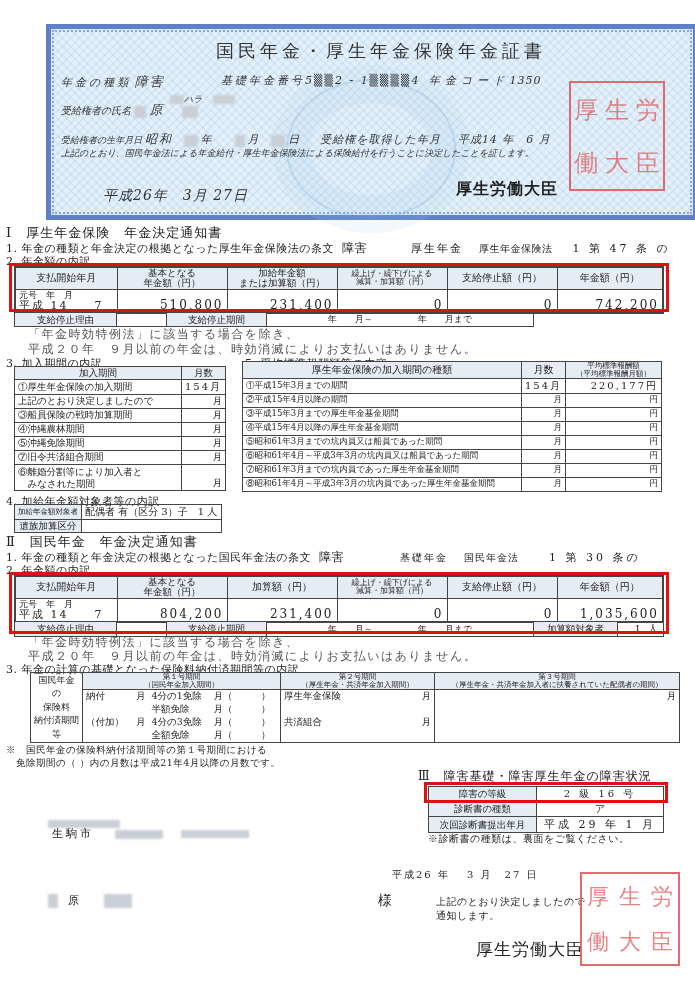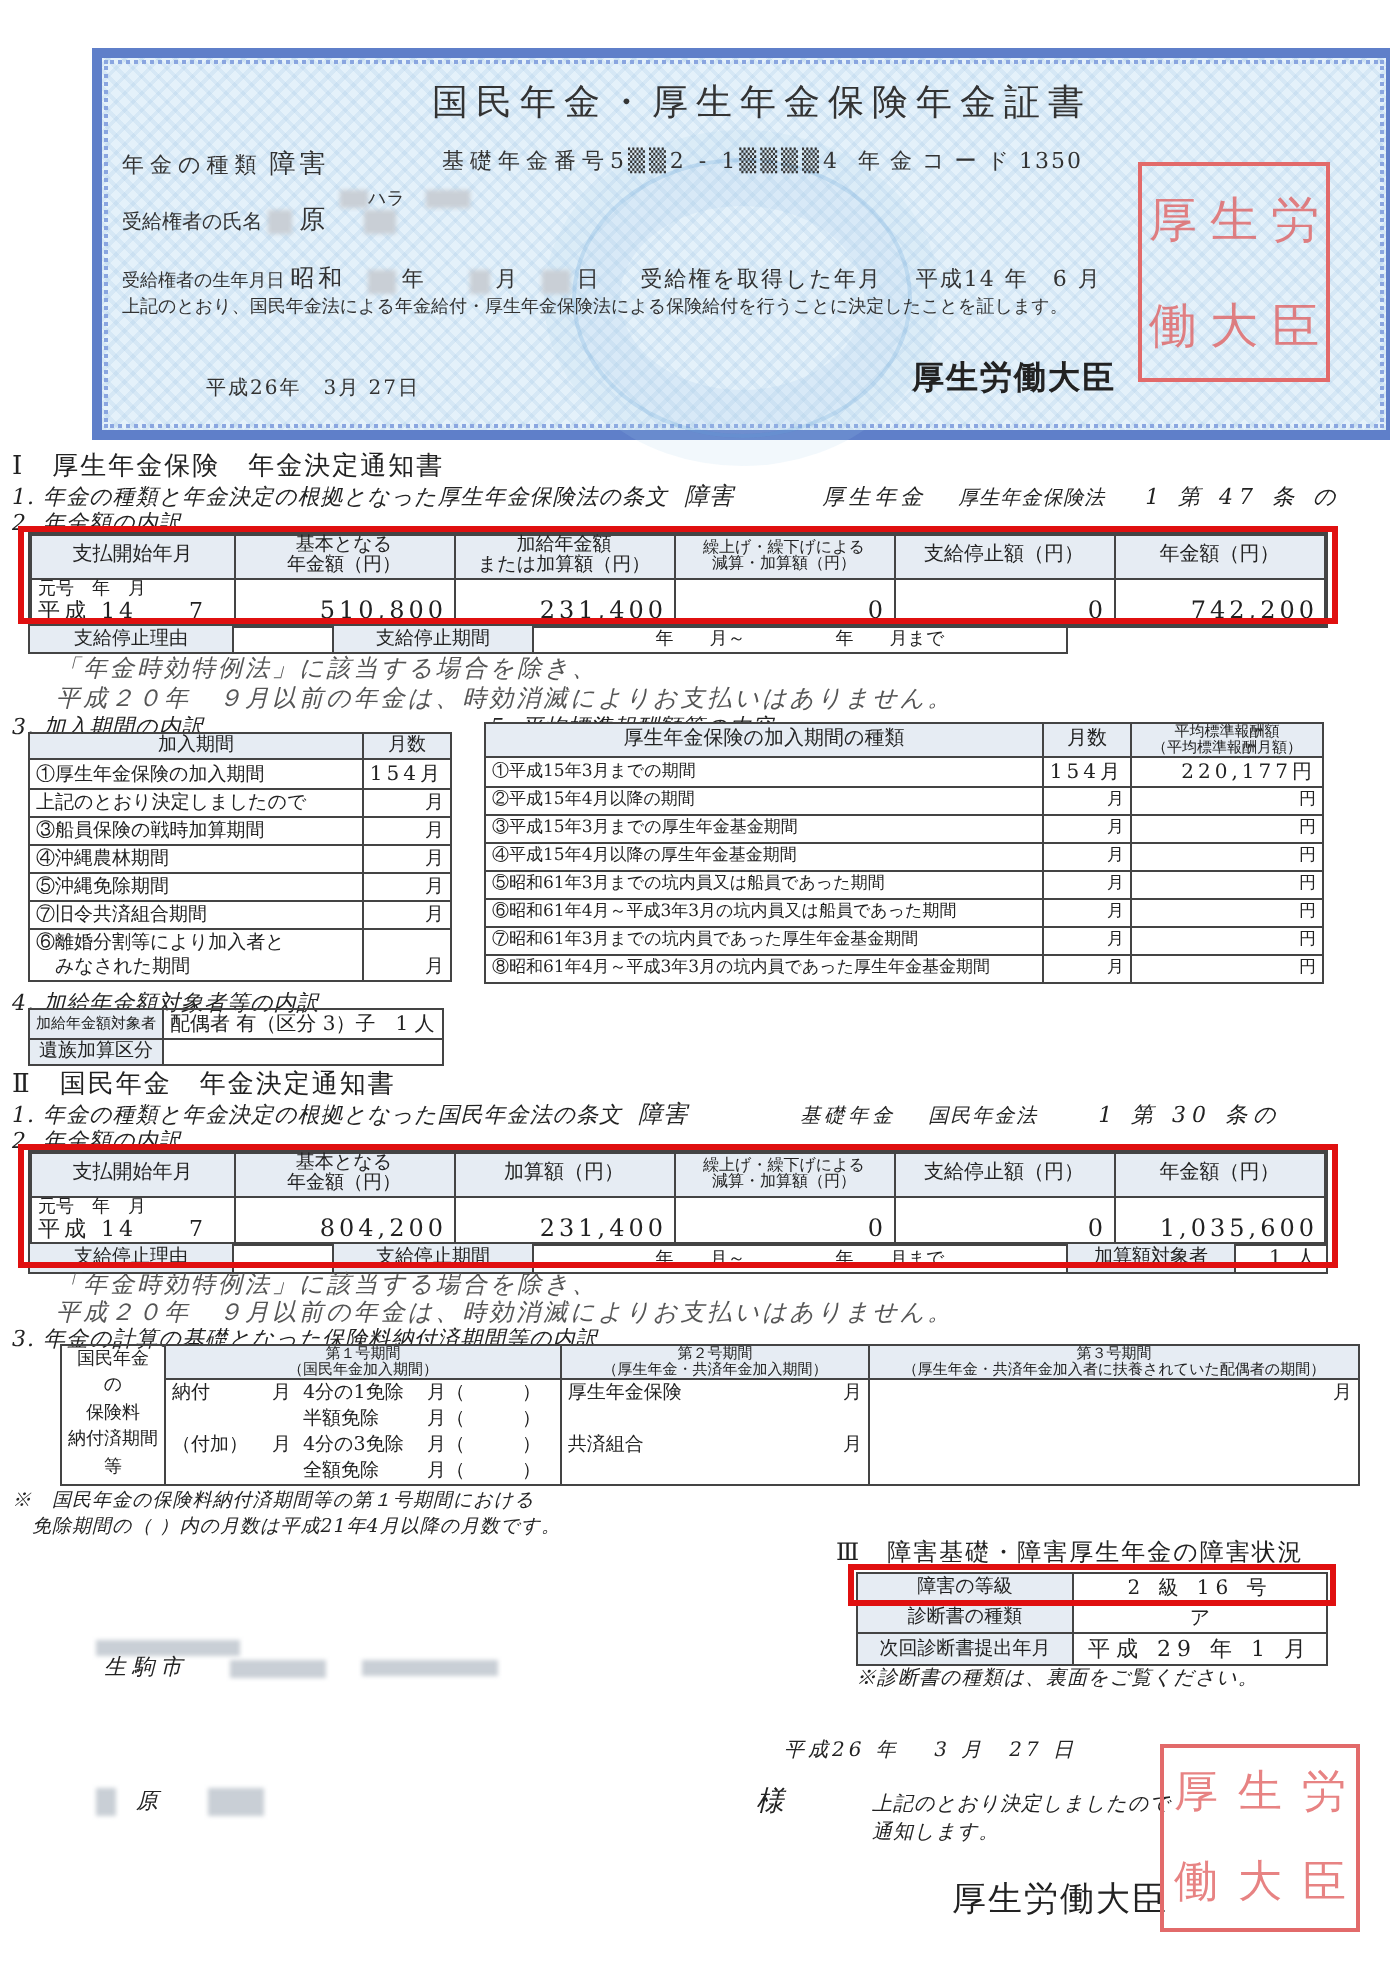"年金の種類 障害" .cert-line { font-style: none -> italic }
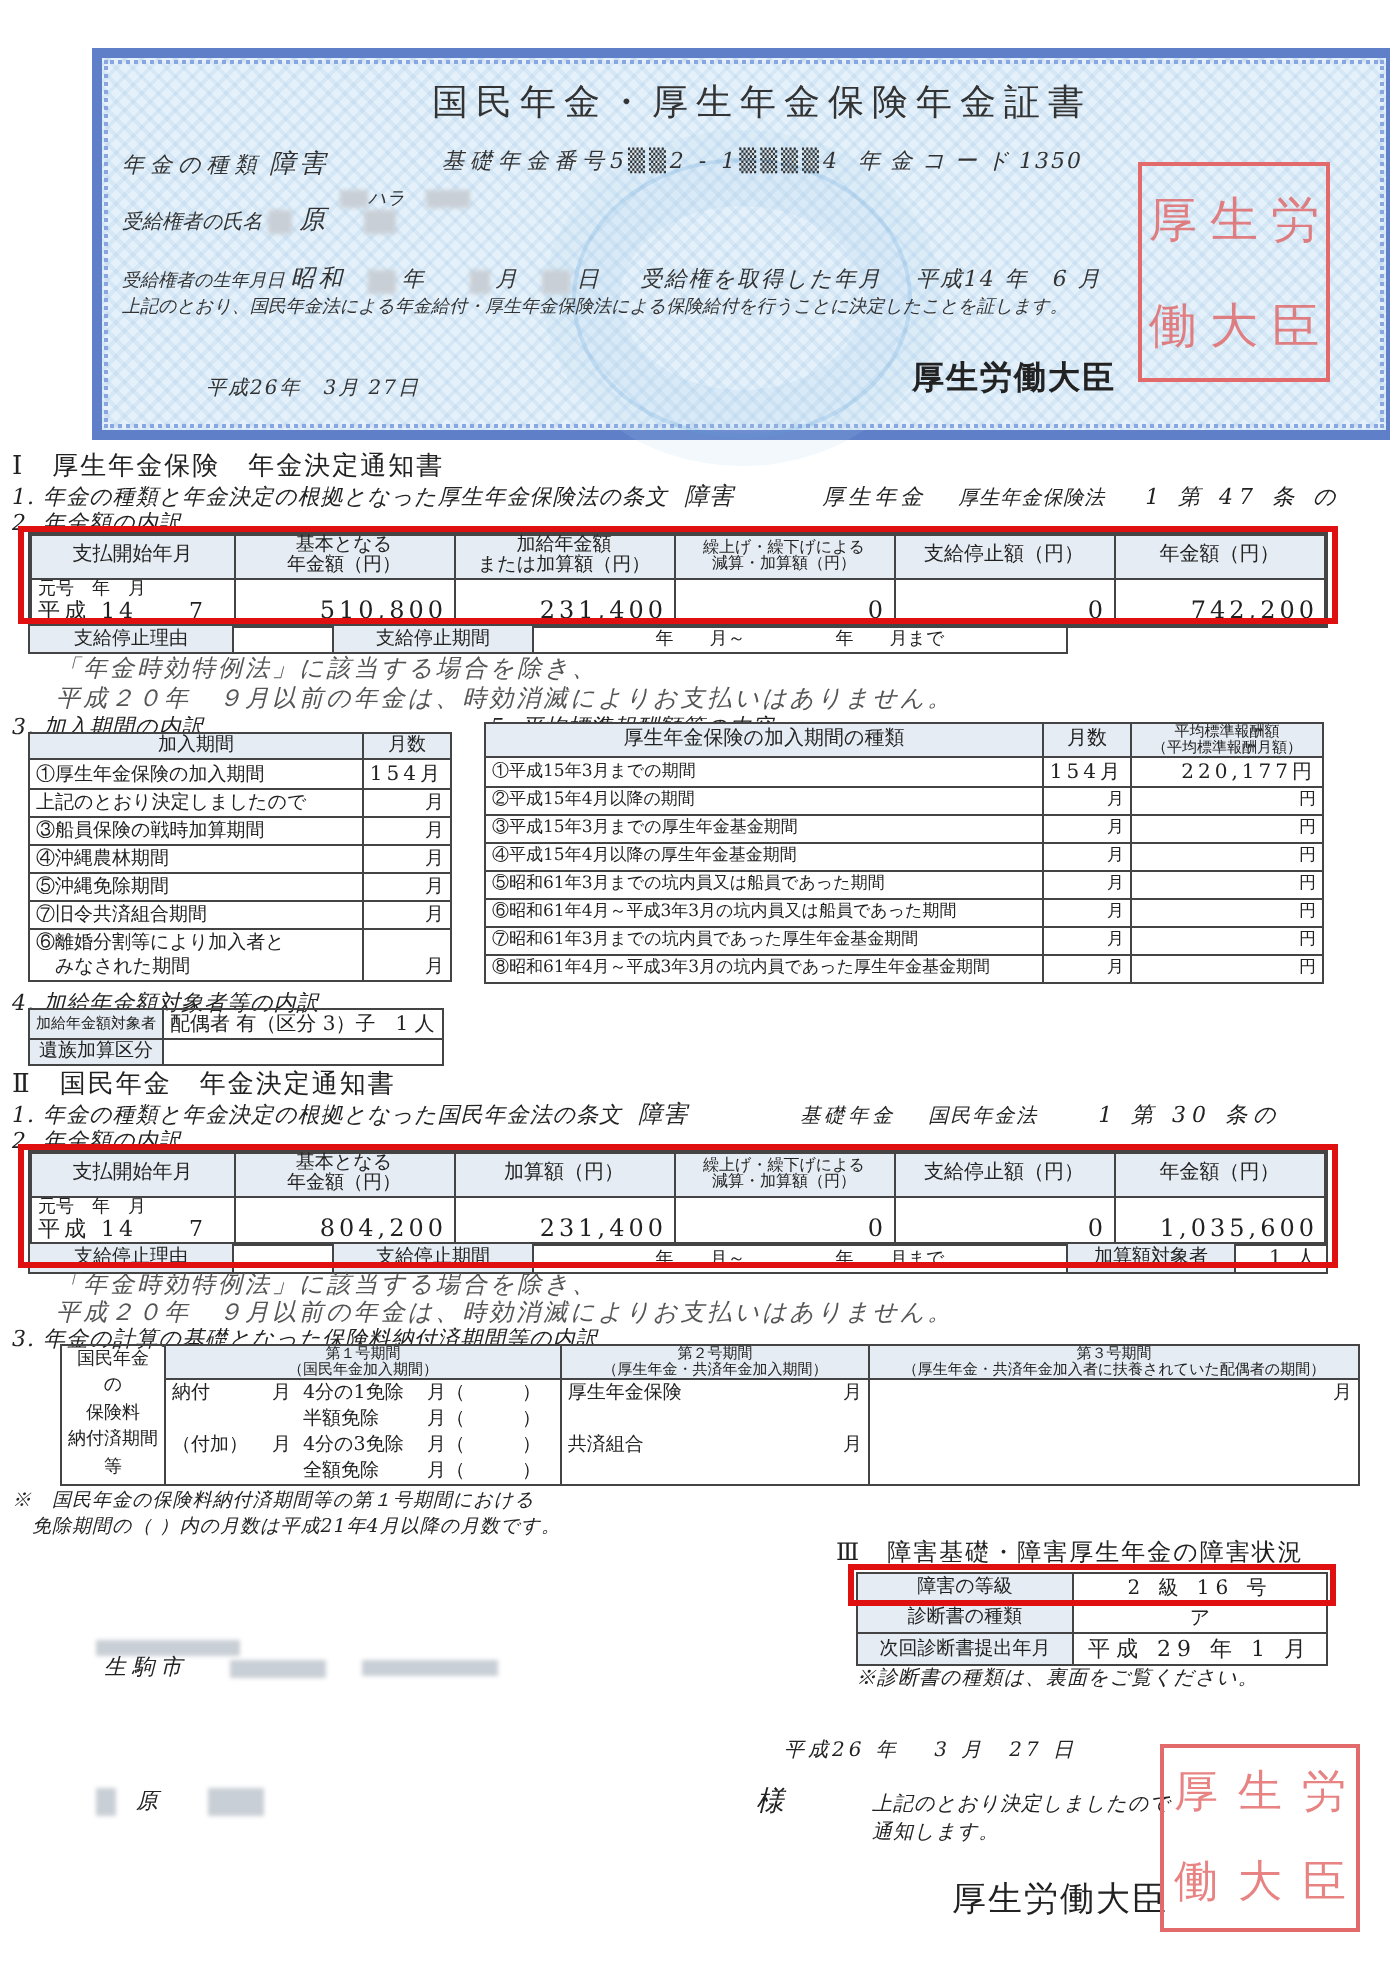"平成26年 3月 27日" div.cert-line { font-size: 10px -> 14px }
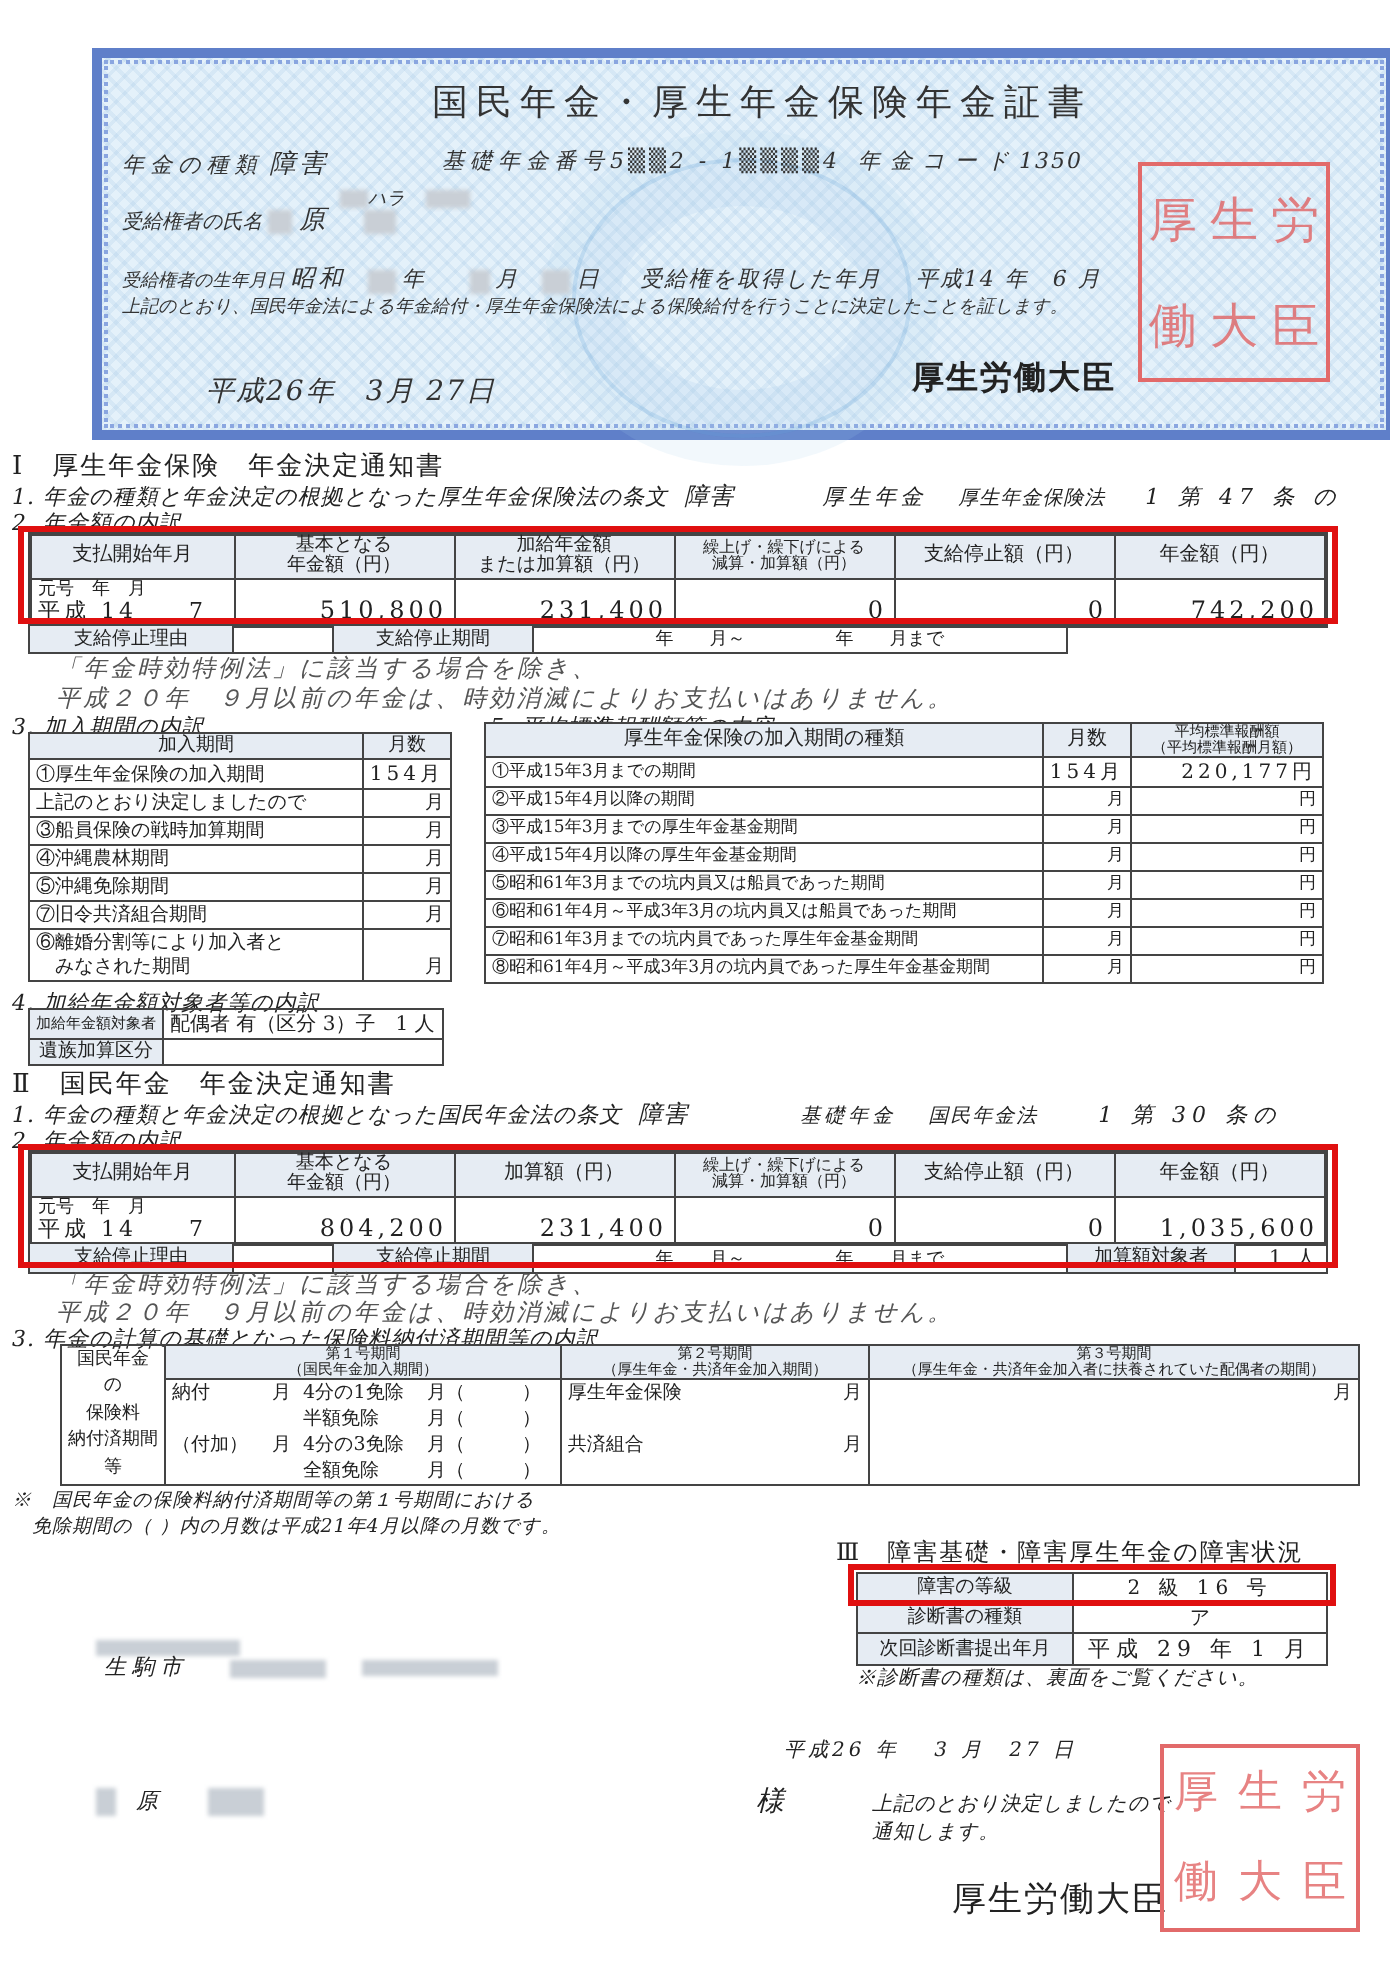"1. 年金の種類と年金決定の根拠となった厚生年金保険法の条文 障害 厚生年金" .line { font-style: italic -> none }
